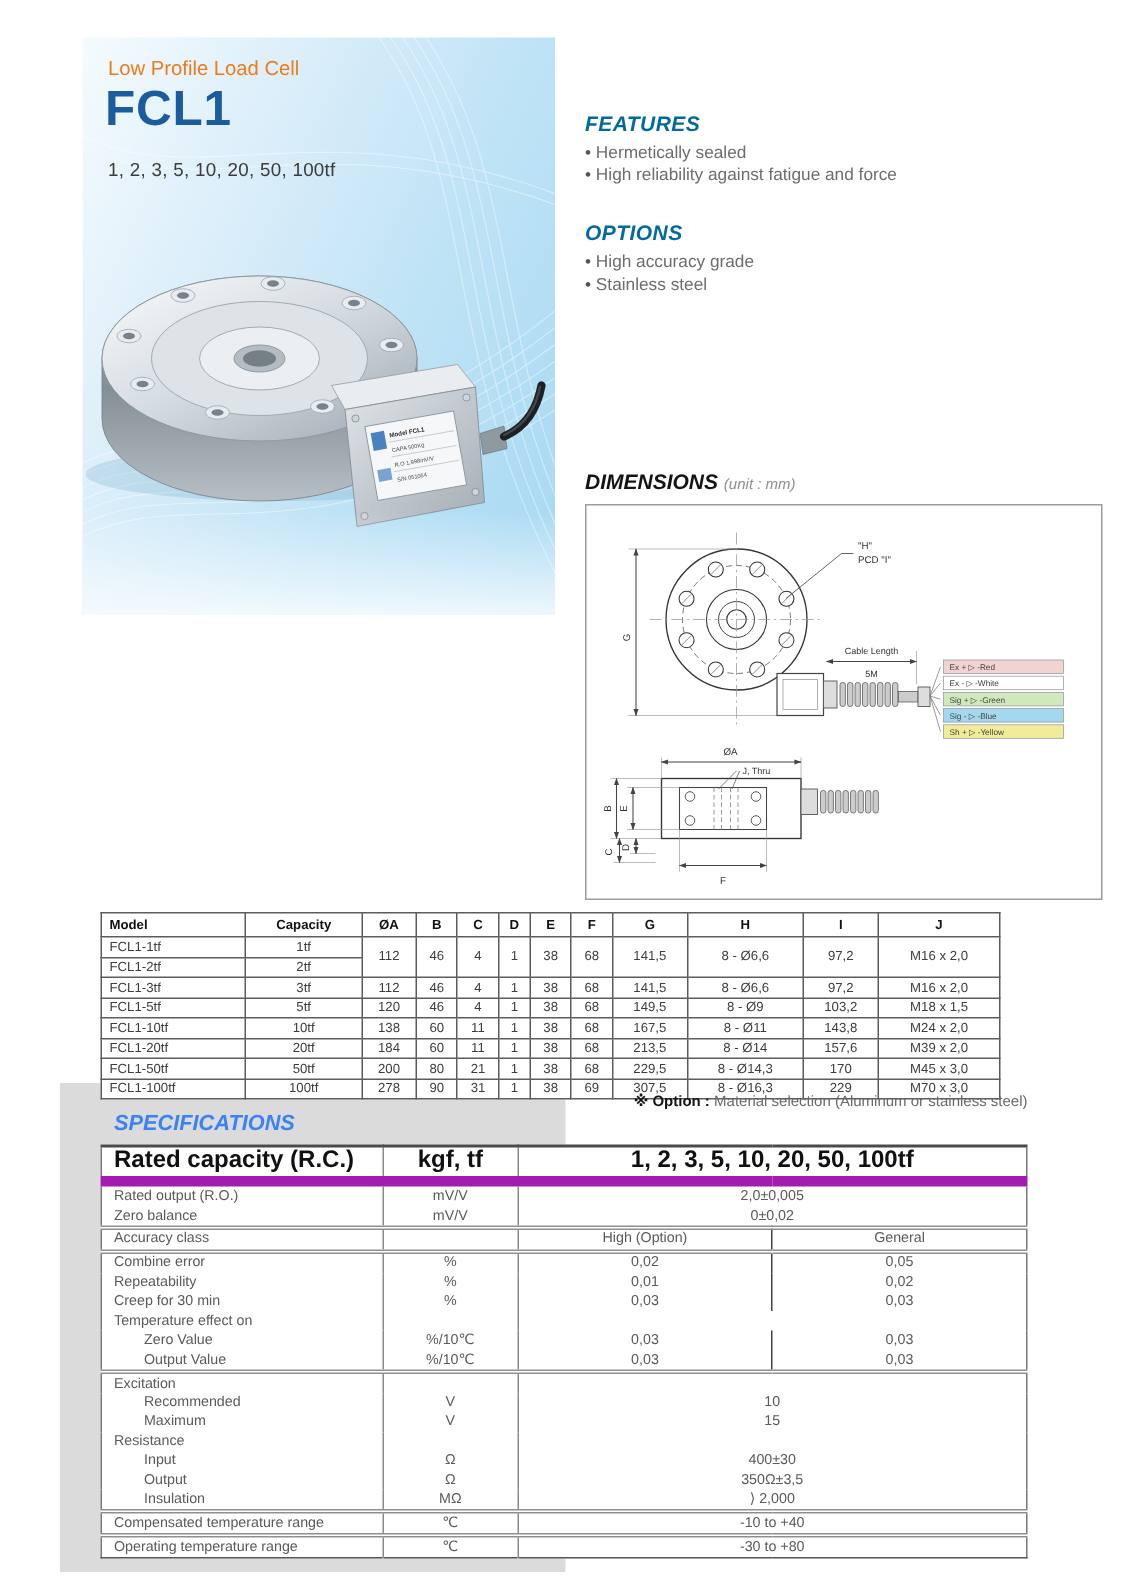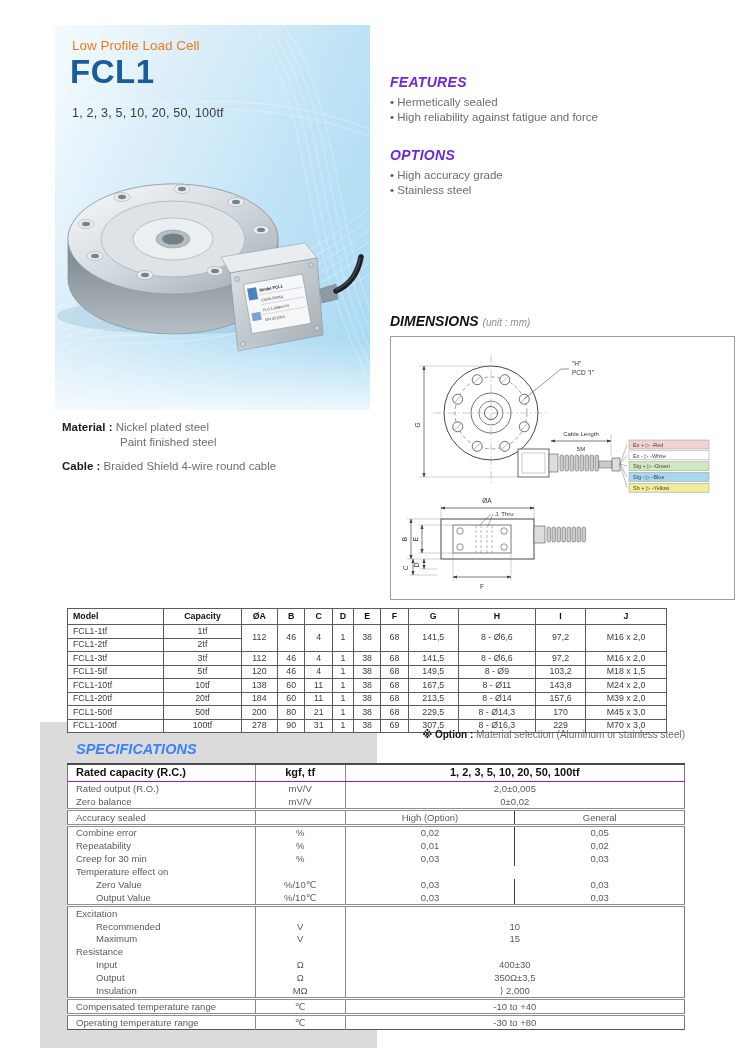"FEATURES" .sec-h { color: #6d28d9 -> #0369a1 }
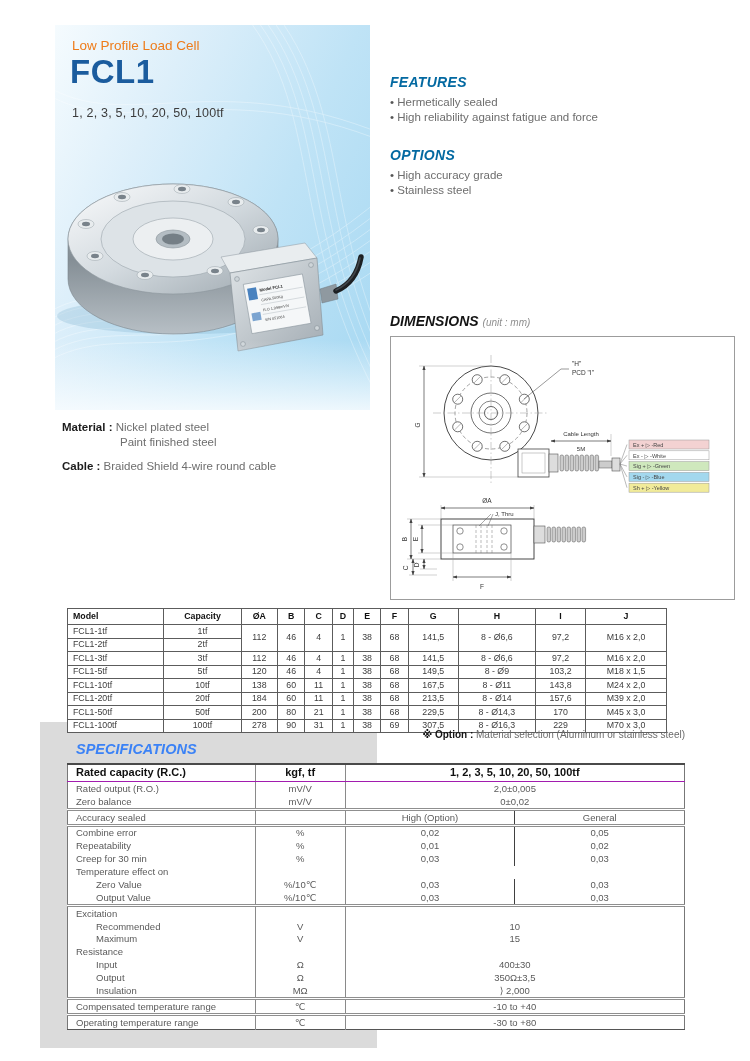"Material : Nickel plated steel" div.matblock { html: <div> <div><b>Material :</b> <span>Nickel plated steel</span></div> <div>Paint finished steel</div> <div><b>Cable :</b> <span>Braided Shield 4-wire round cable</span></div> </div> -> none }
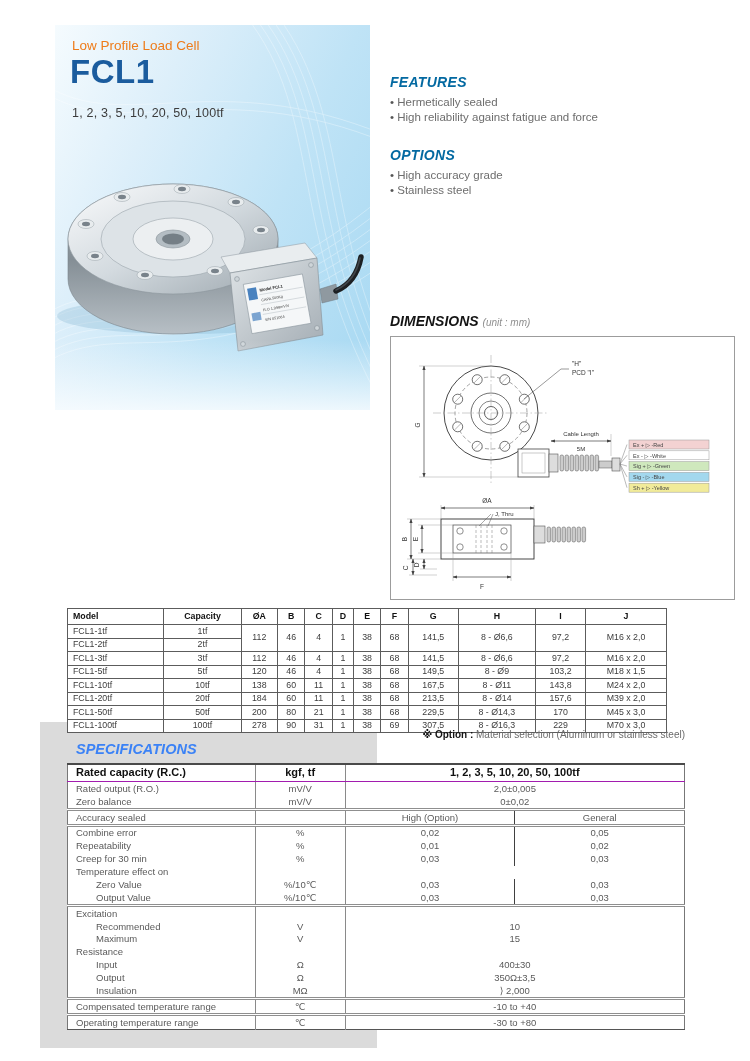"Rated capacity (R.C.)" table.spec tr.head td { border-bottom: 1px solid #a21caf -> 7px solid #a21caf; font-size: 11px -> 16px }
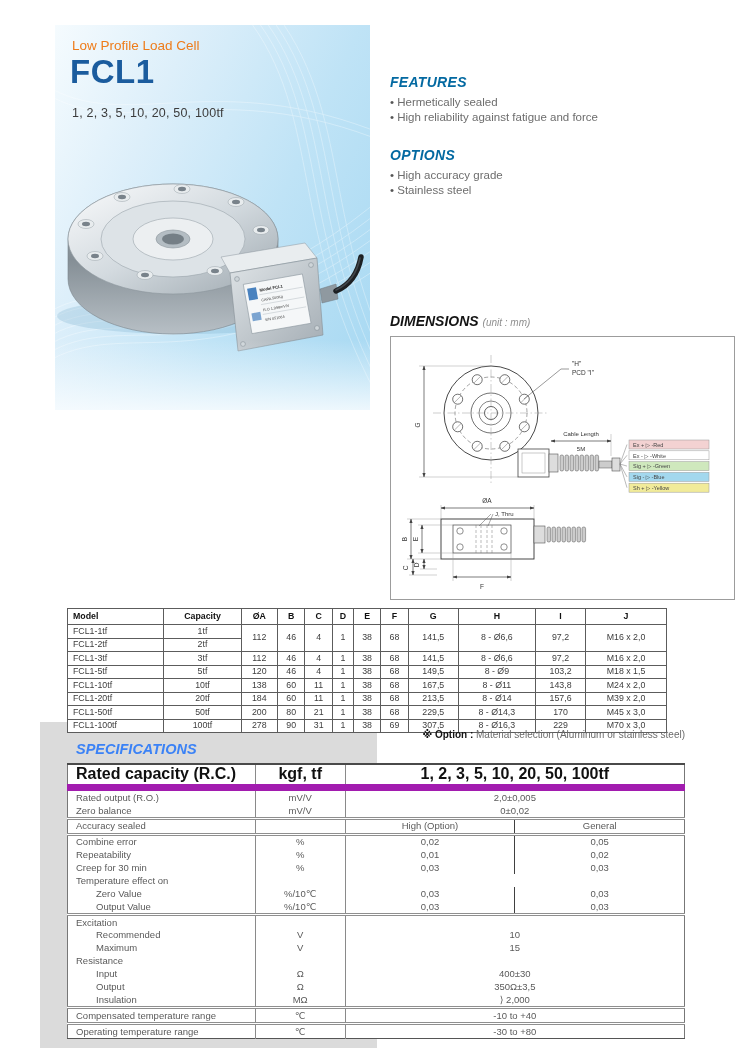"Accuracy sealed" td.c1 { text: sealed -> class }
